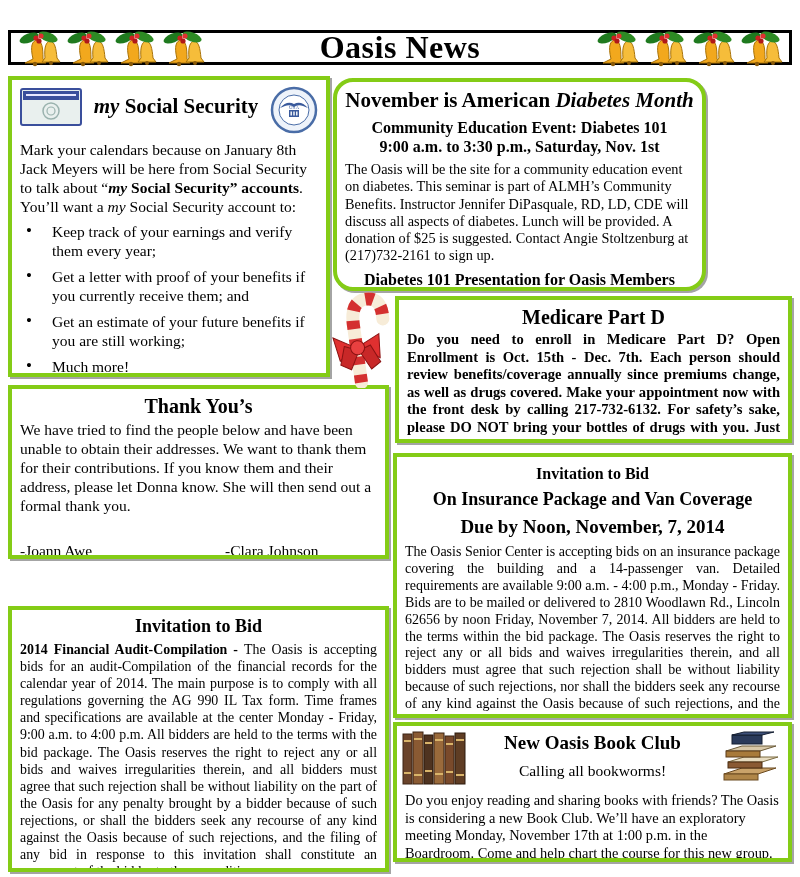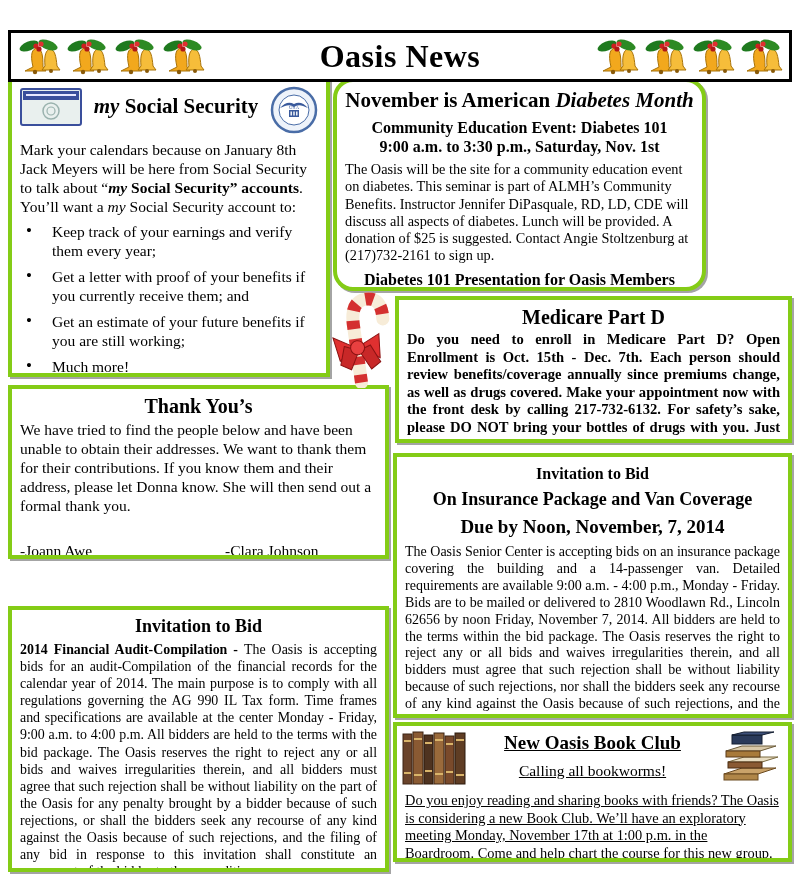"Oasis News" .newsbar { height: 52px -> 35px }
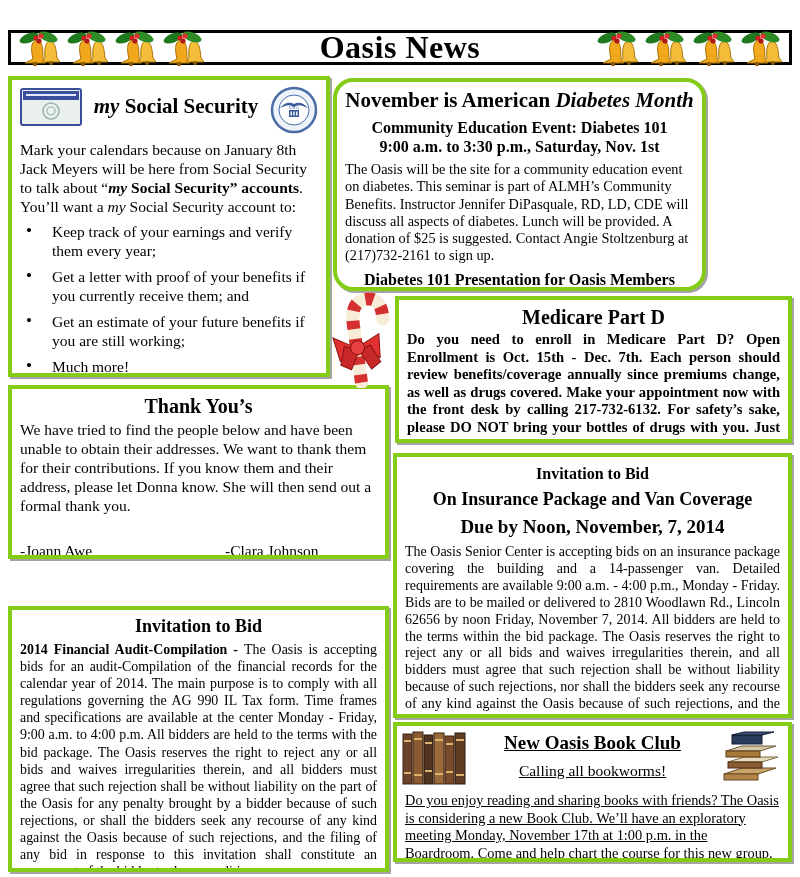"New Oasis Book Club" .box-book { text-decoration: underline -> none }
